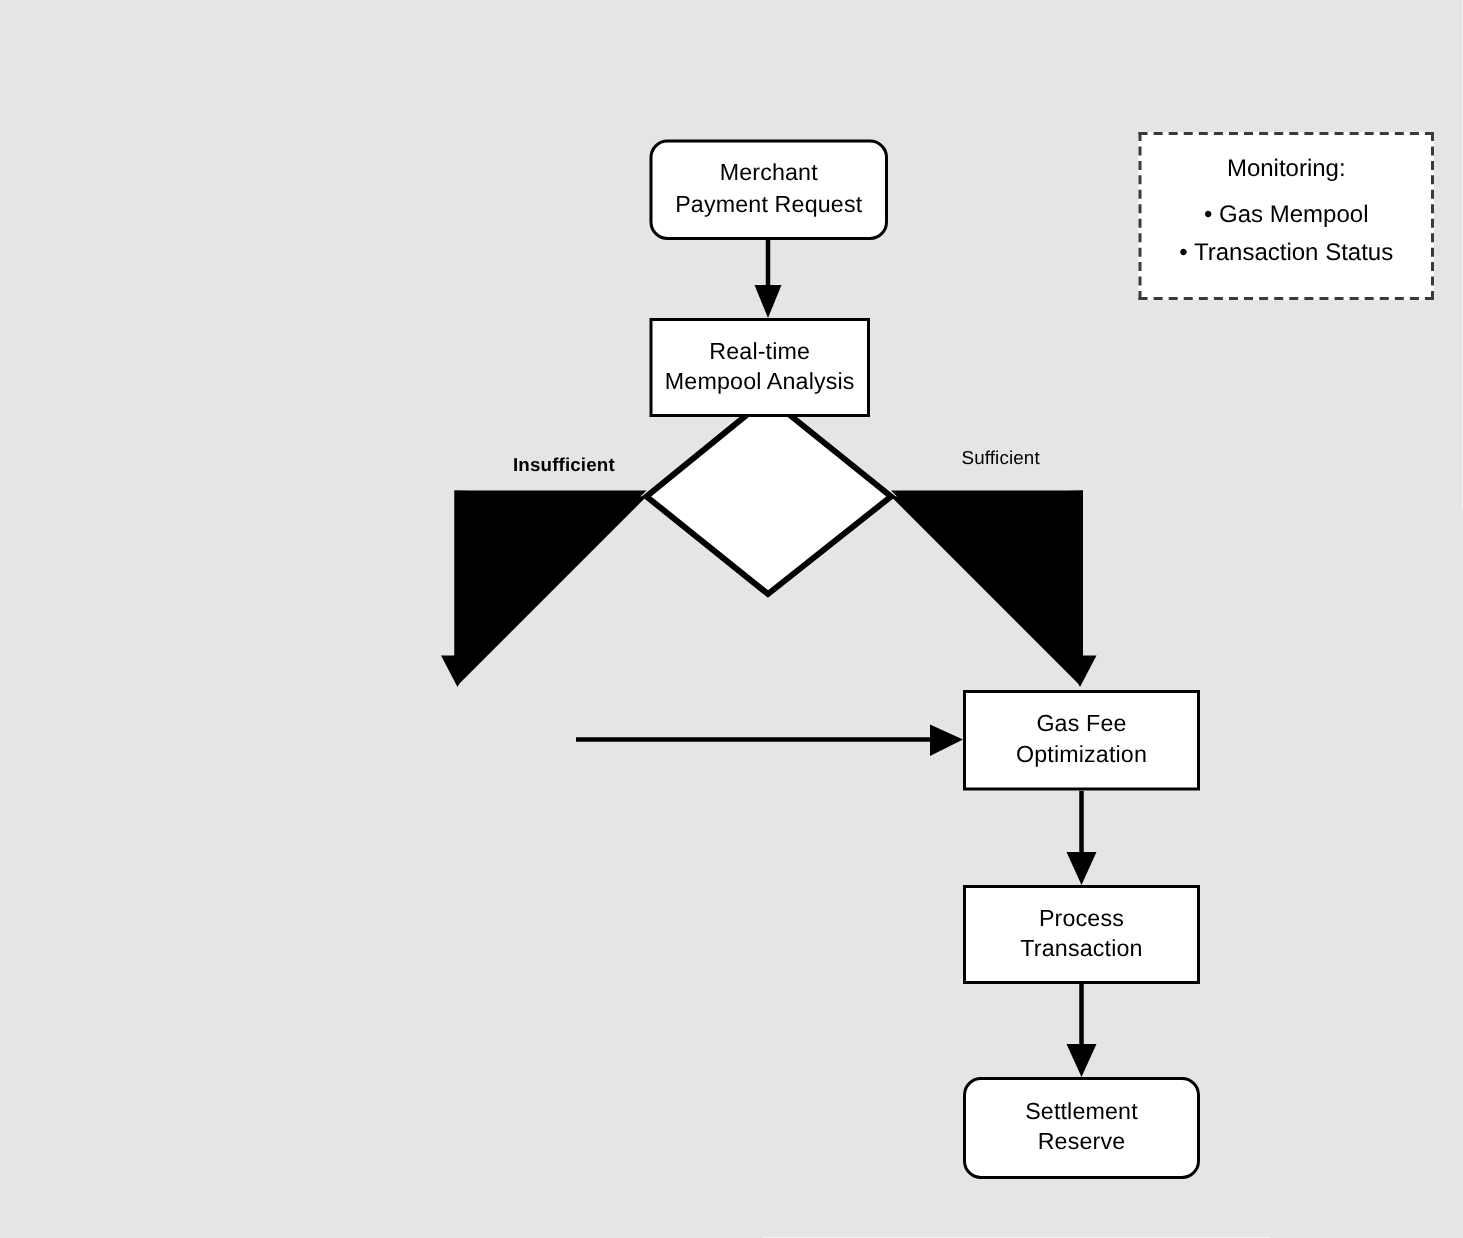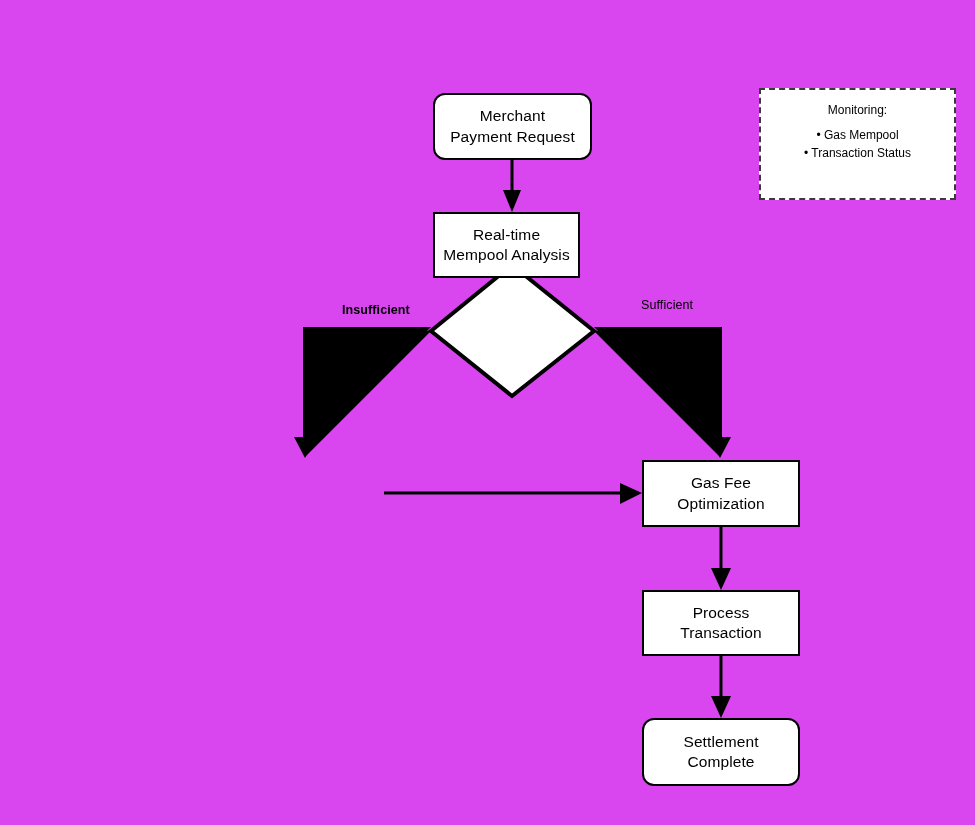"Merchant" #canvas { background: #d946ef -> #e5e5e5 }
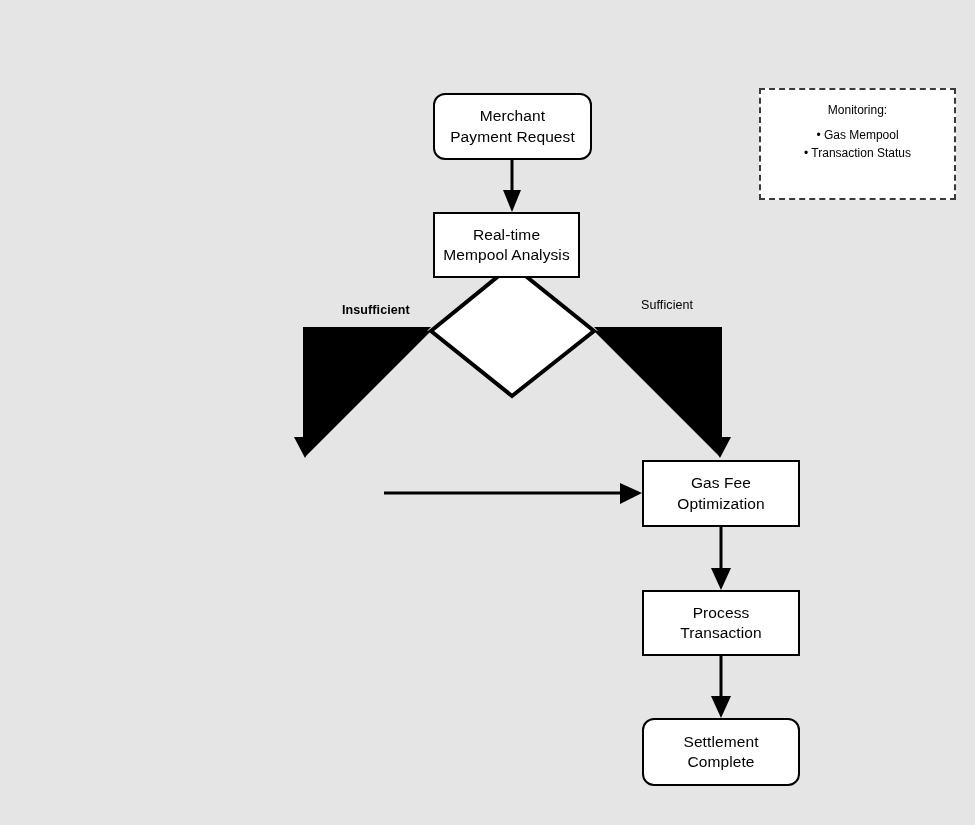"Monitoring:" .legend-box { font-size: 12px -> 16px }
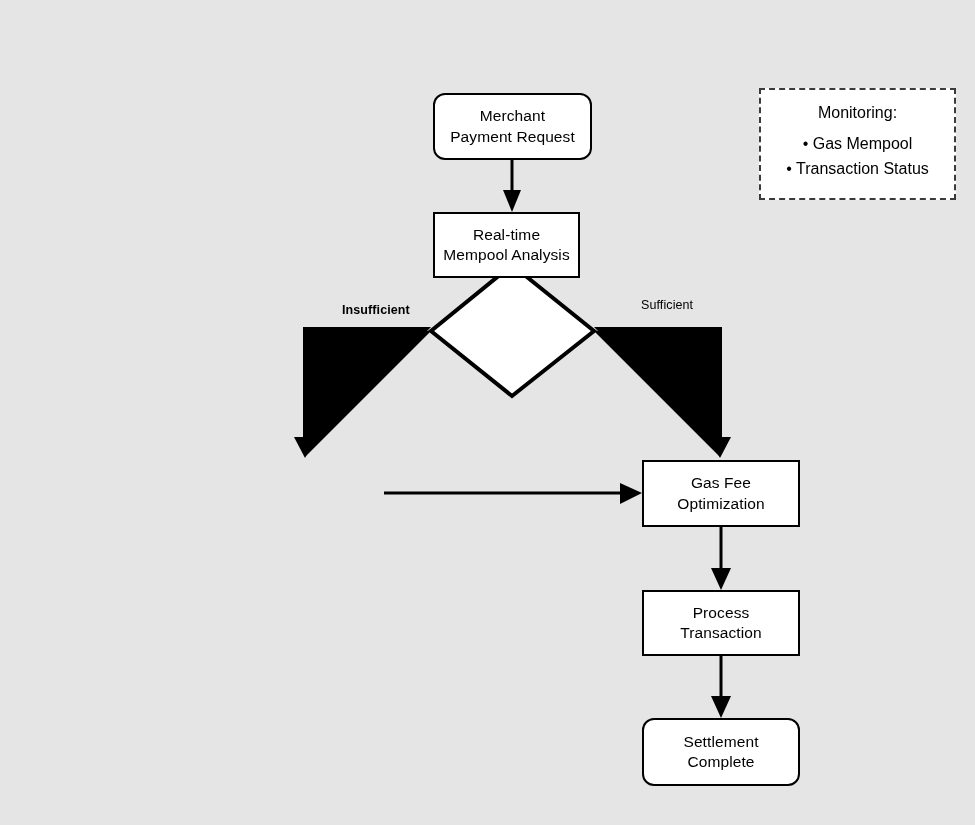"Settlement" span.node-label { text: Complete -> Reserve }
